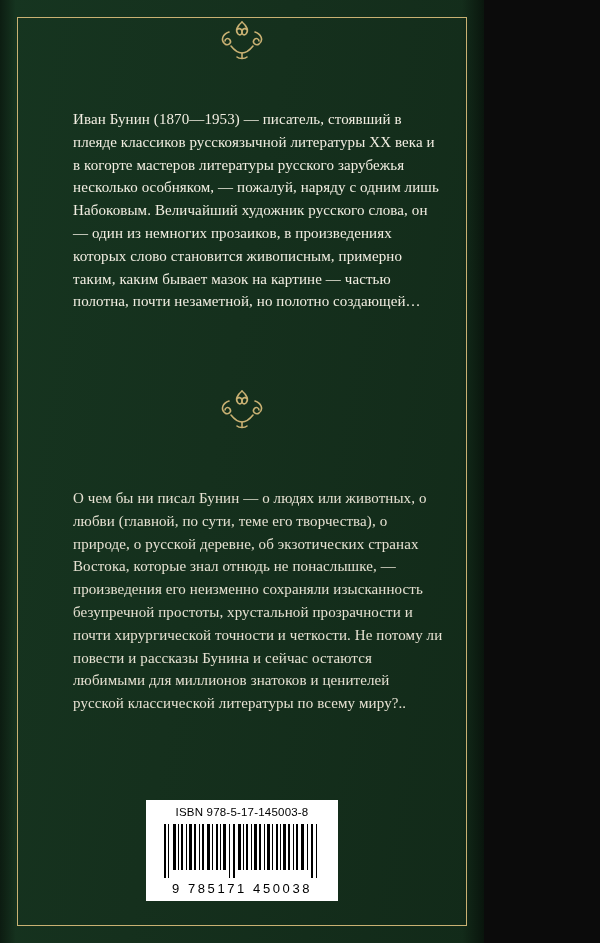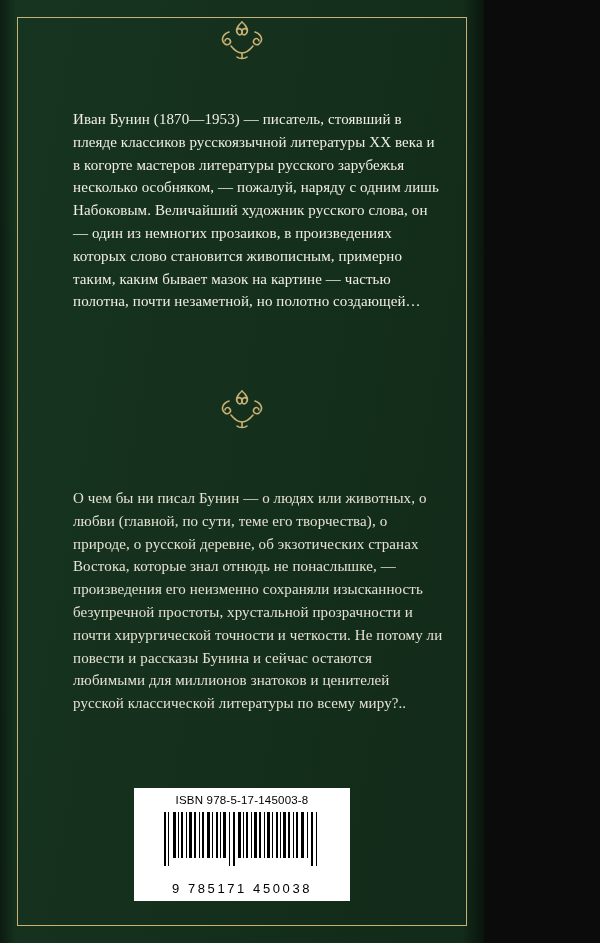"ISBN 978-5-17-145003-8" .isbn-block { width: 216px -> 192px }
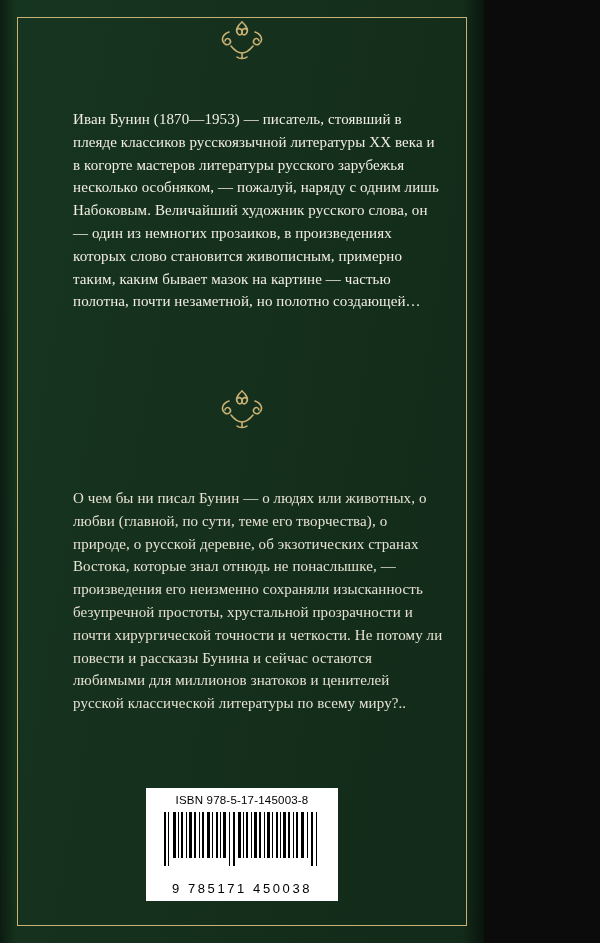"9 785171 450038" .barcode-digits { margin-top: 13px -> 1px }
